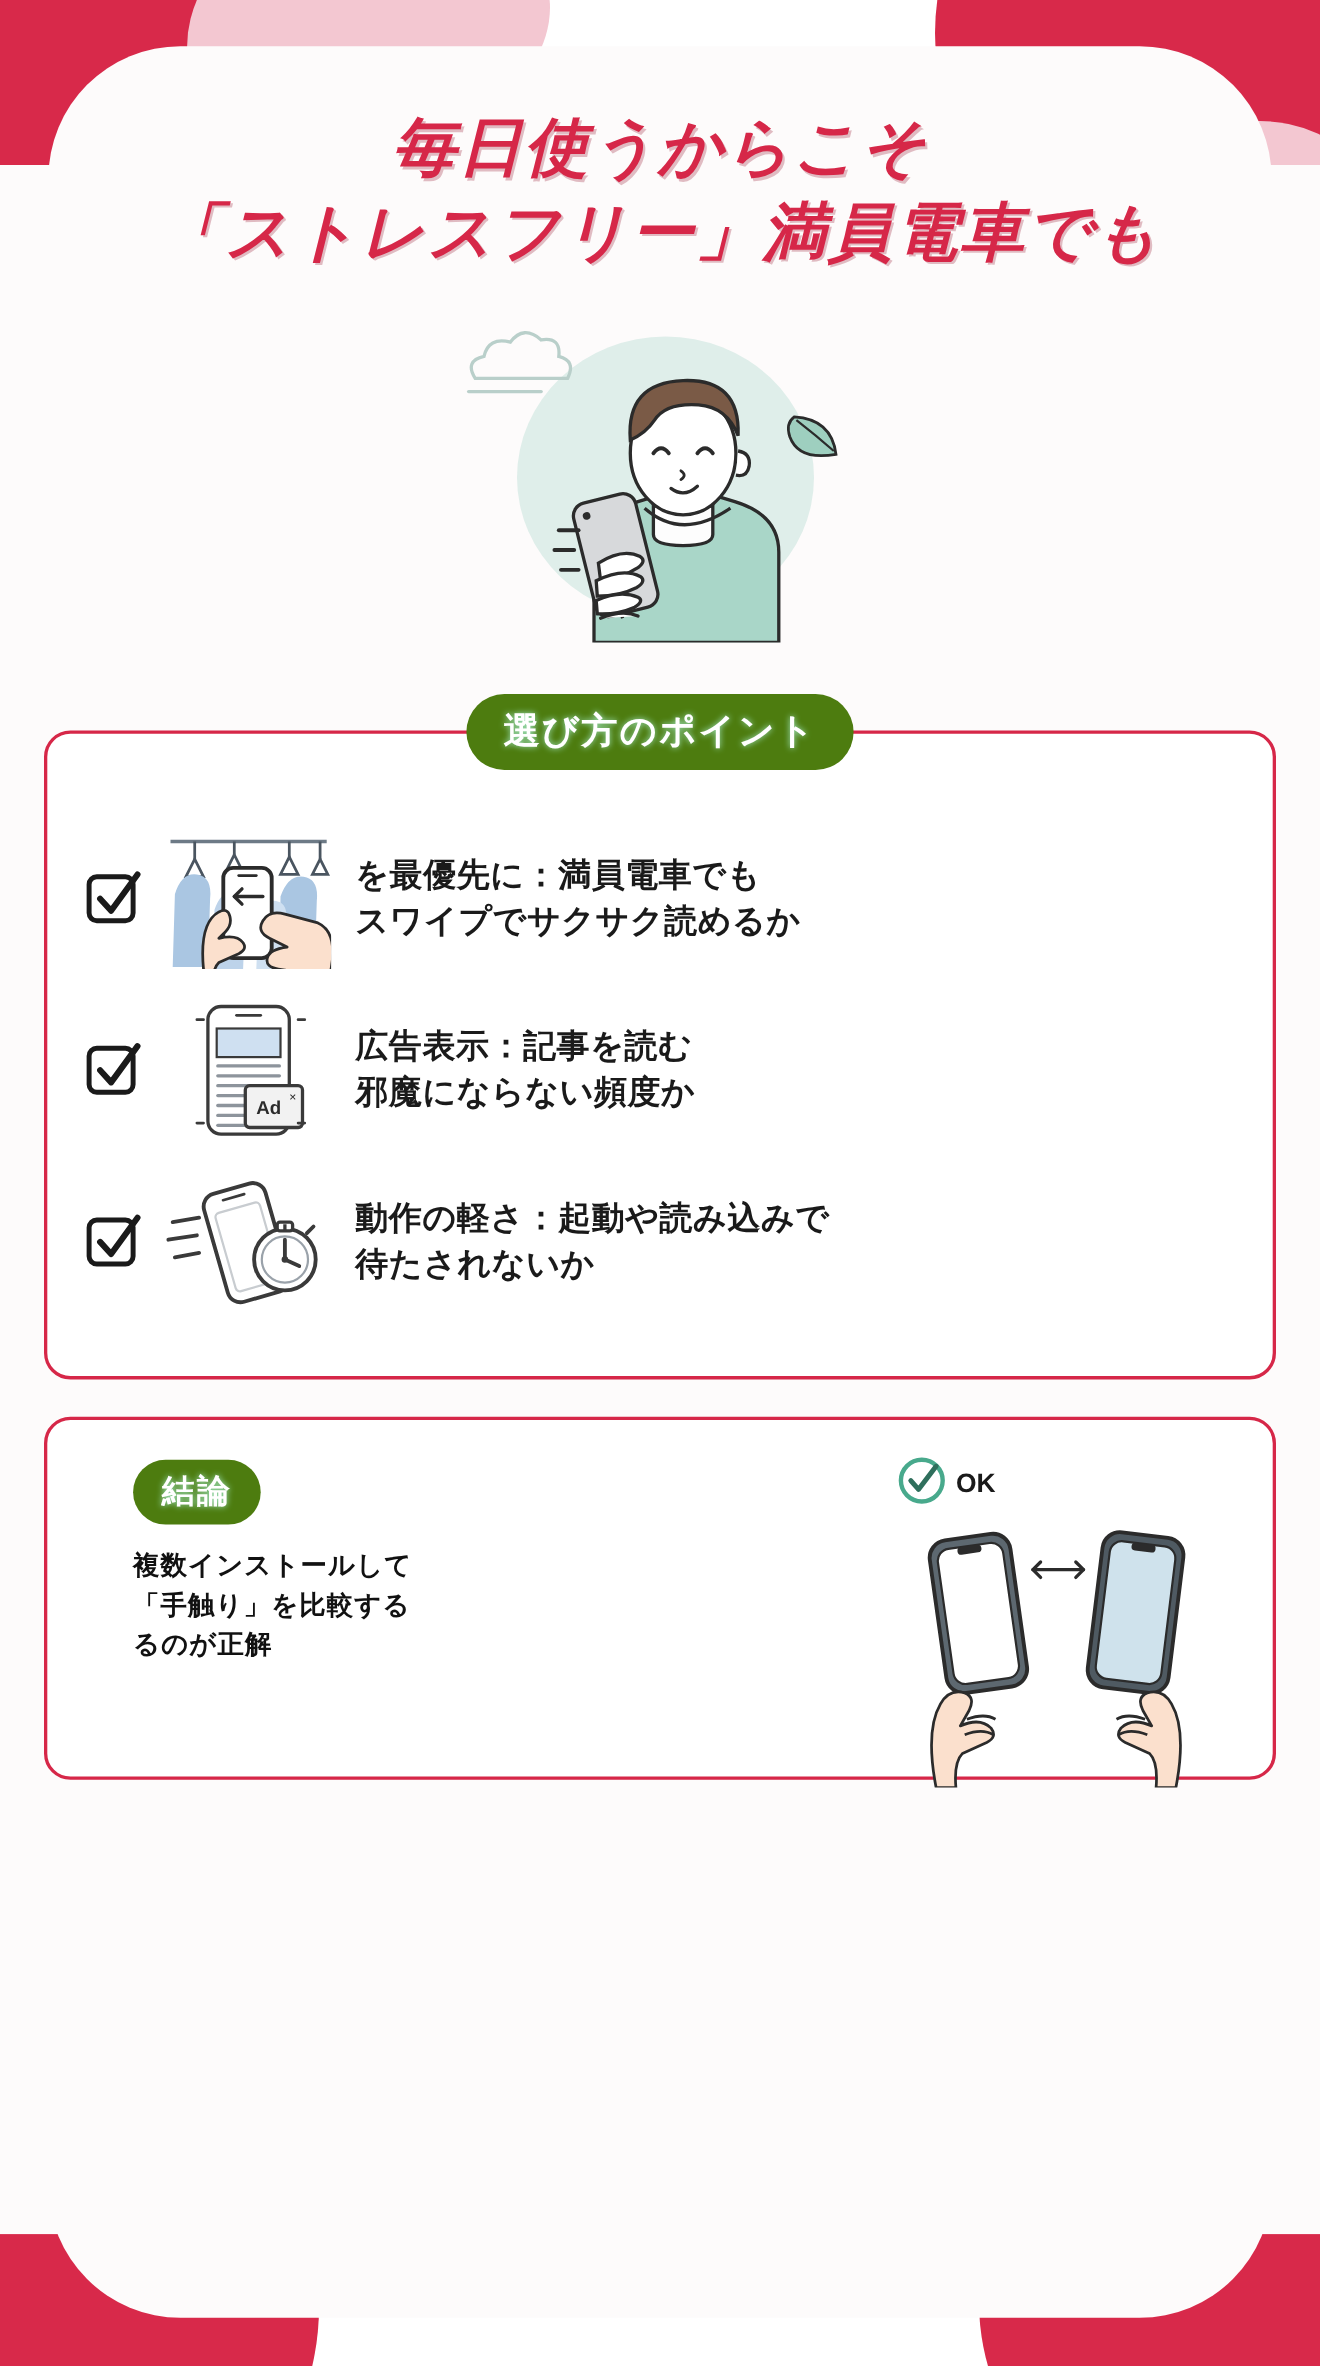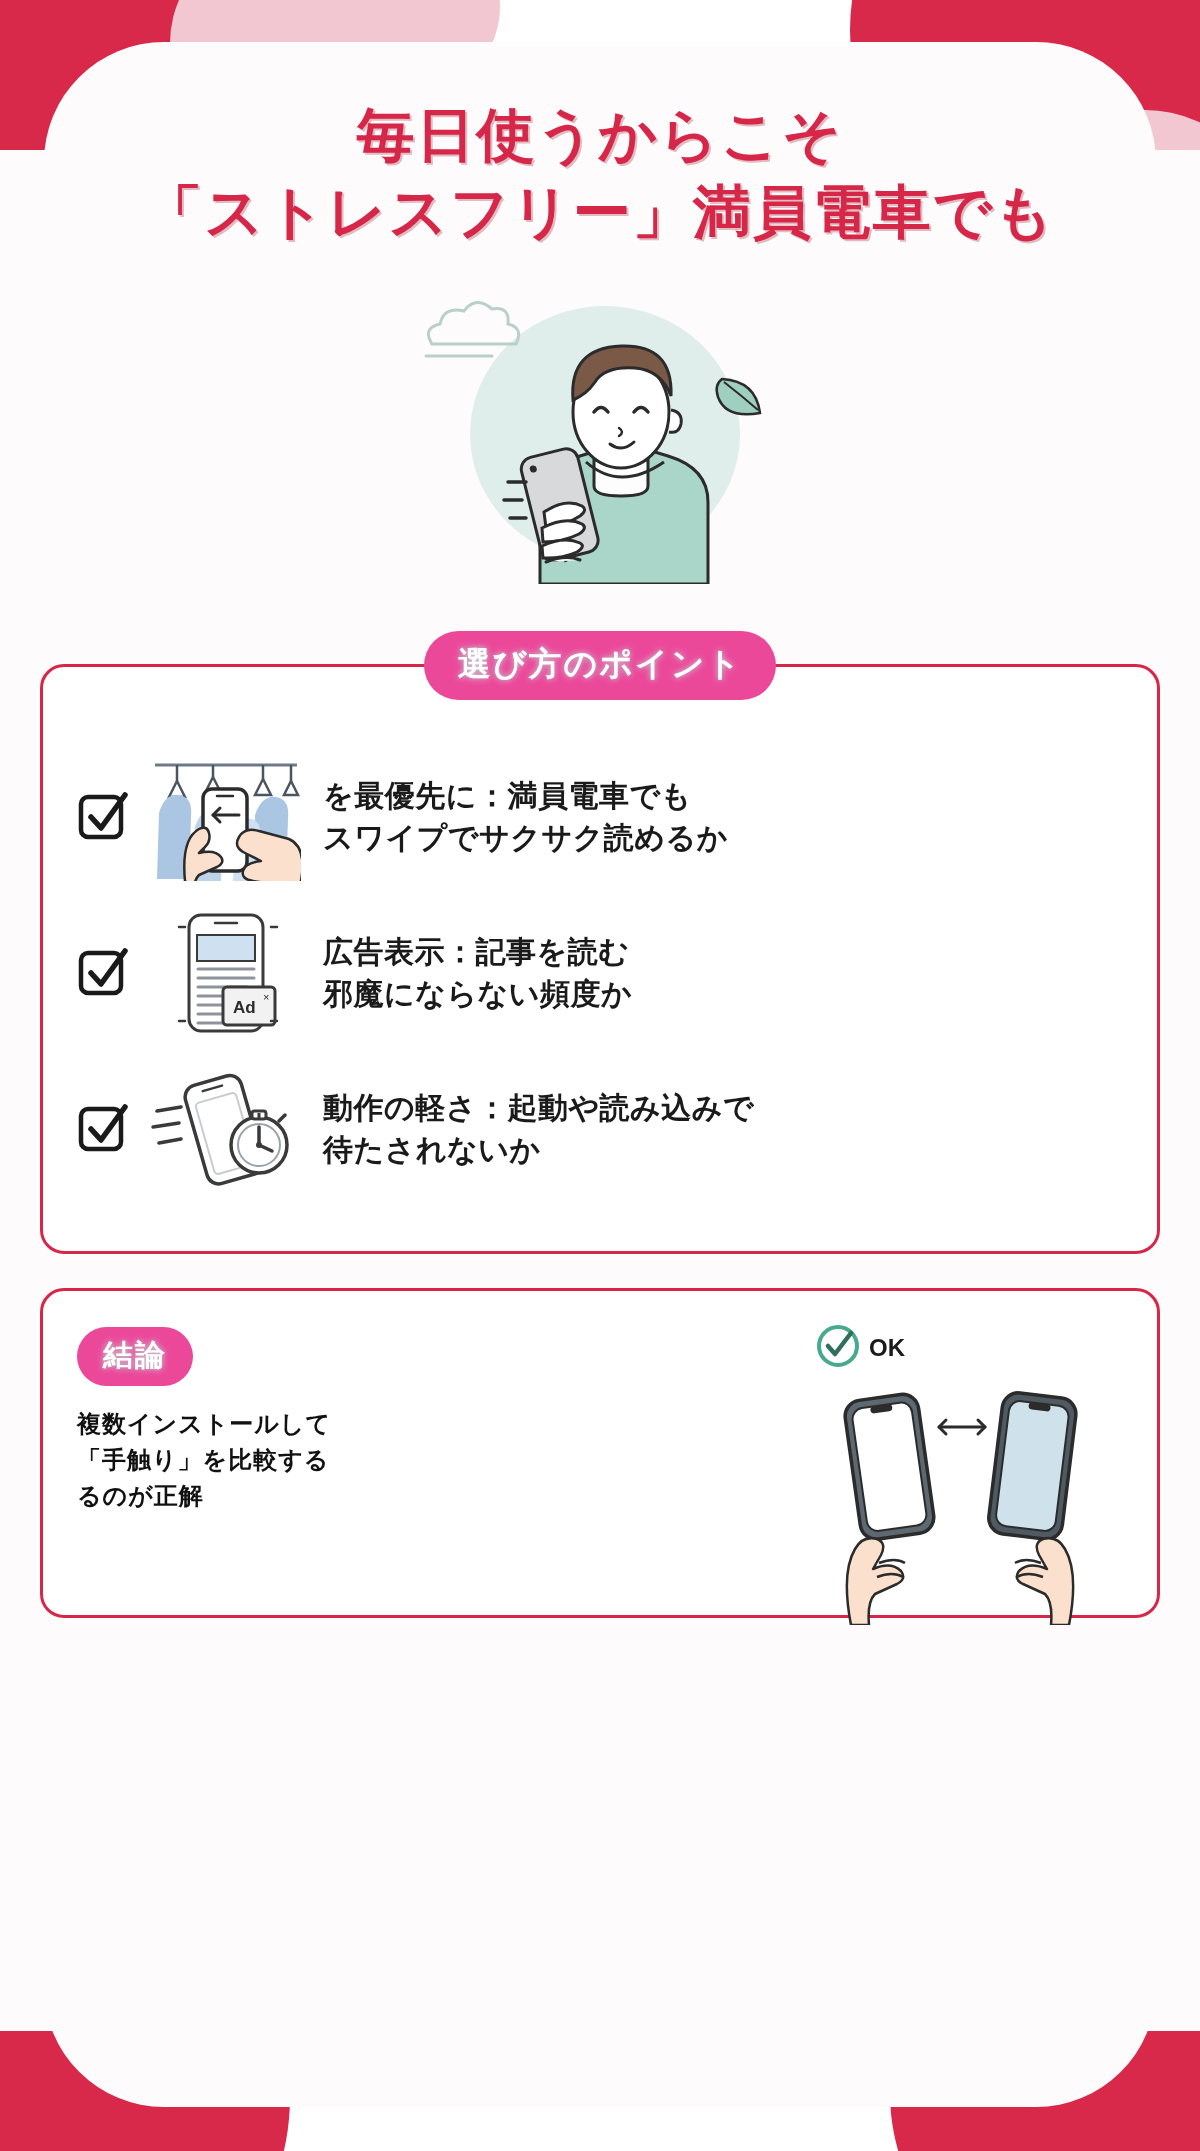"毎日使うからこそ" #title-block { font-style: none -> italic }
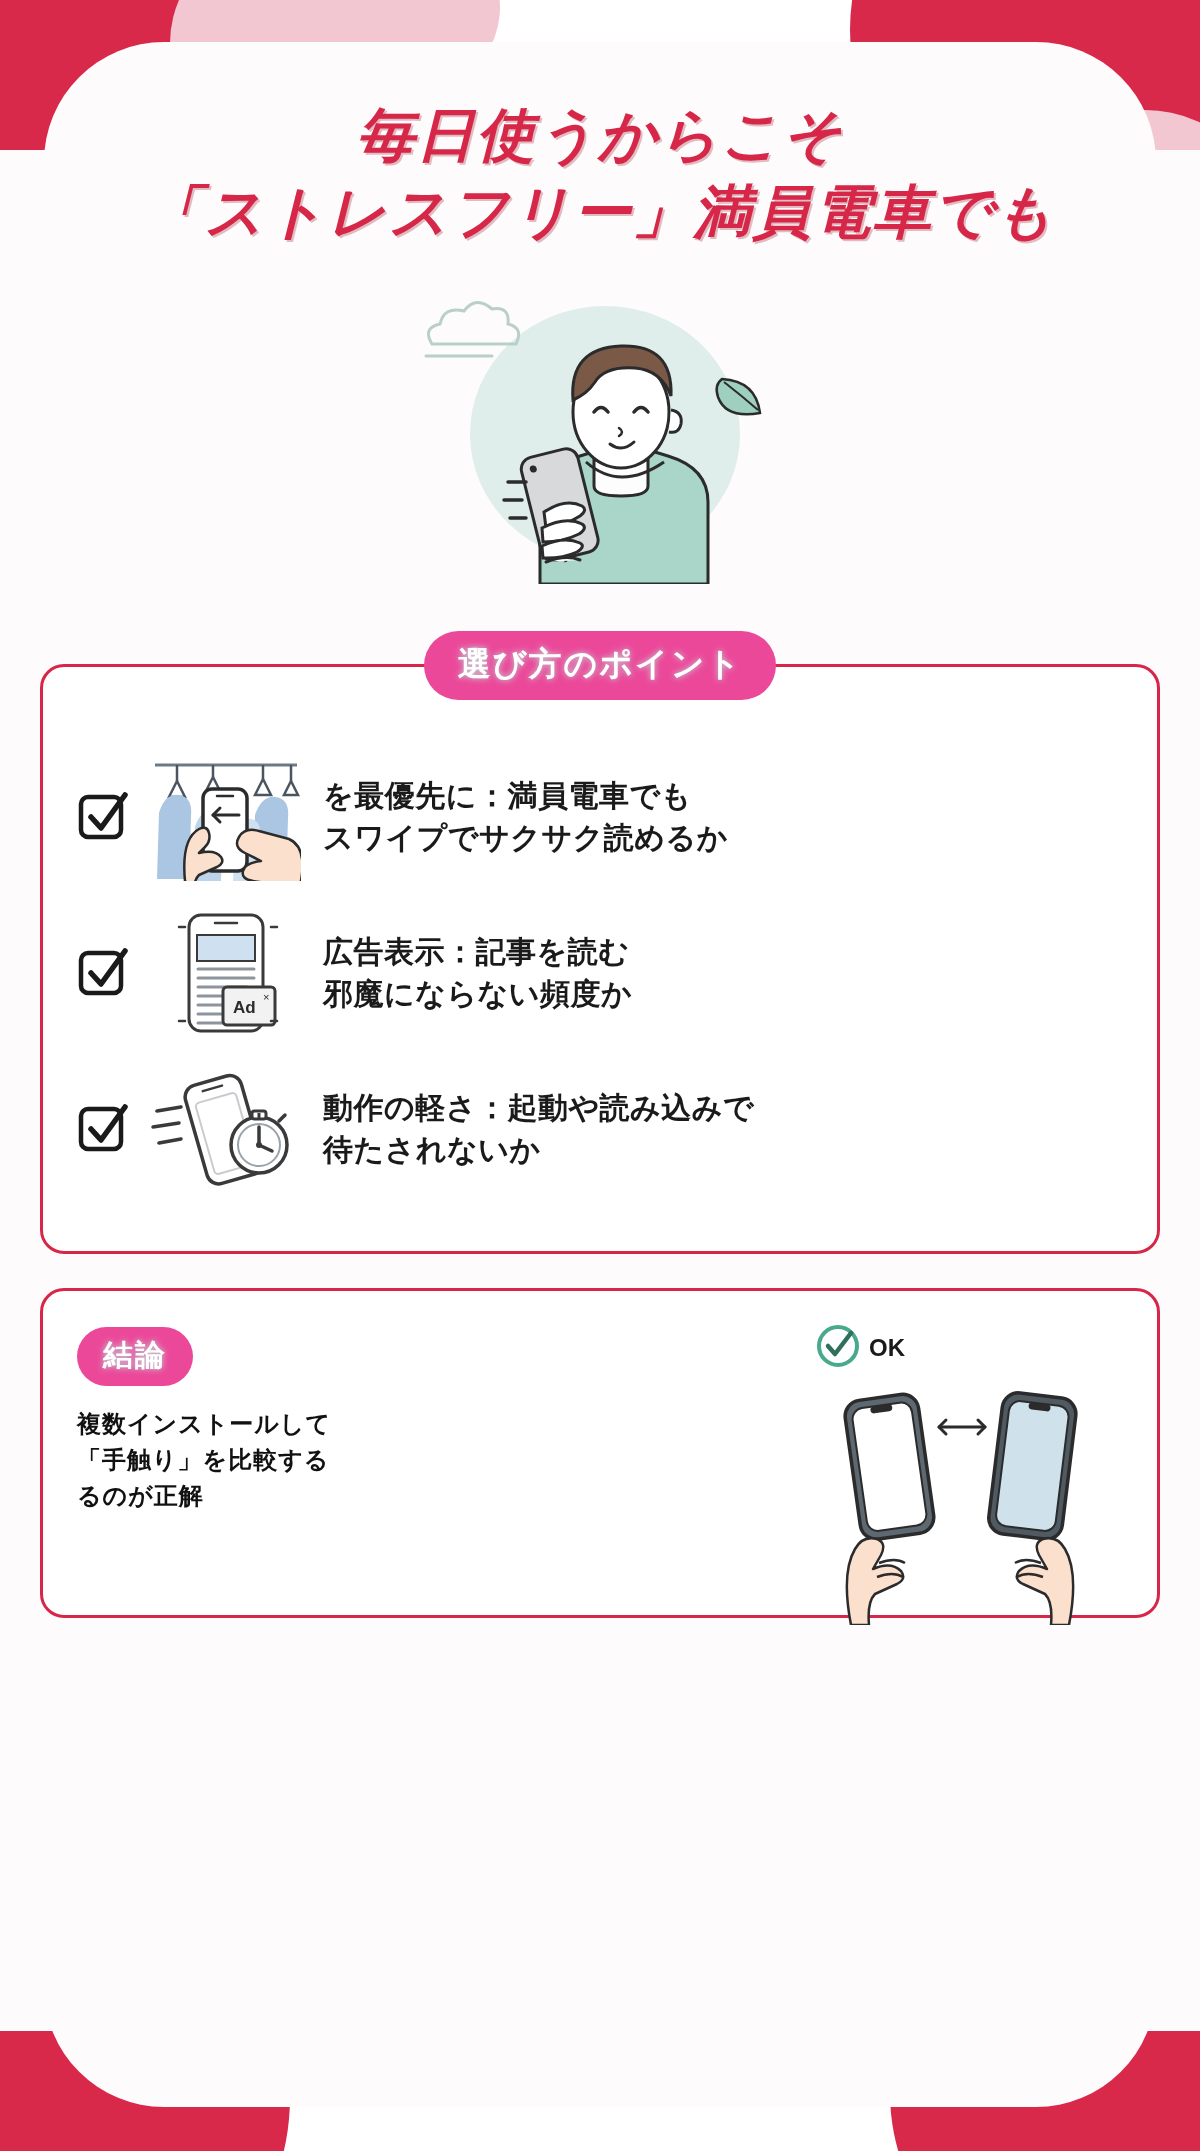"選び方のポイント" .badge { background: #ec4899 -> #4d7c0f }
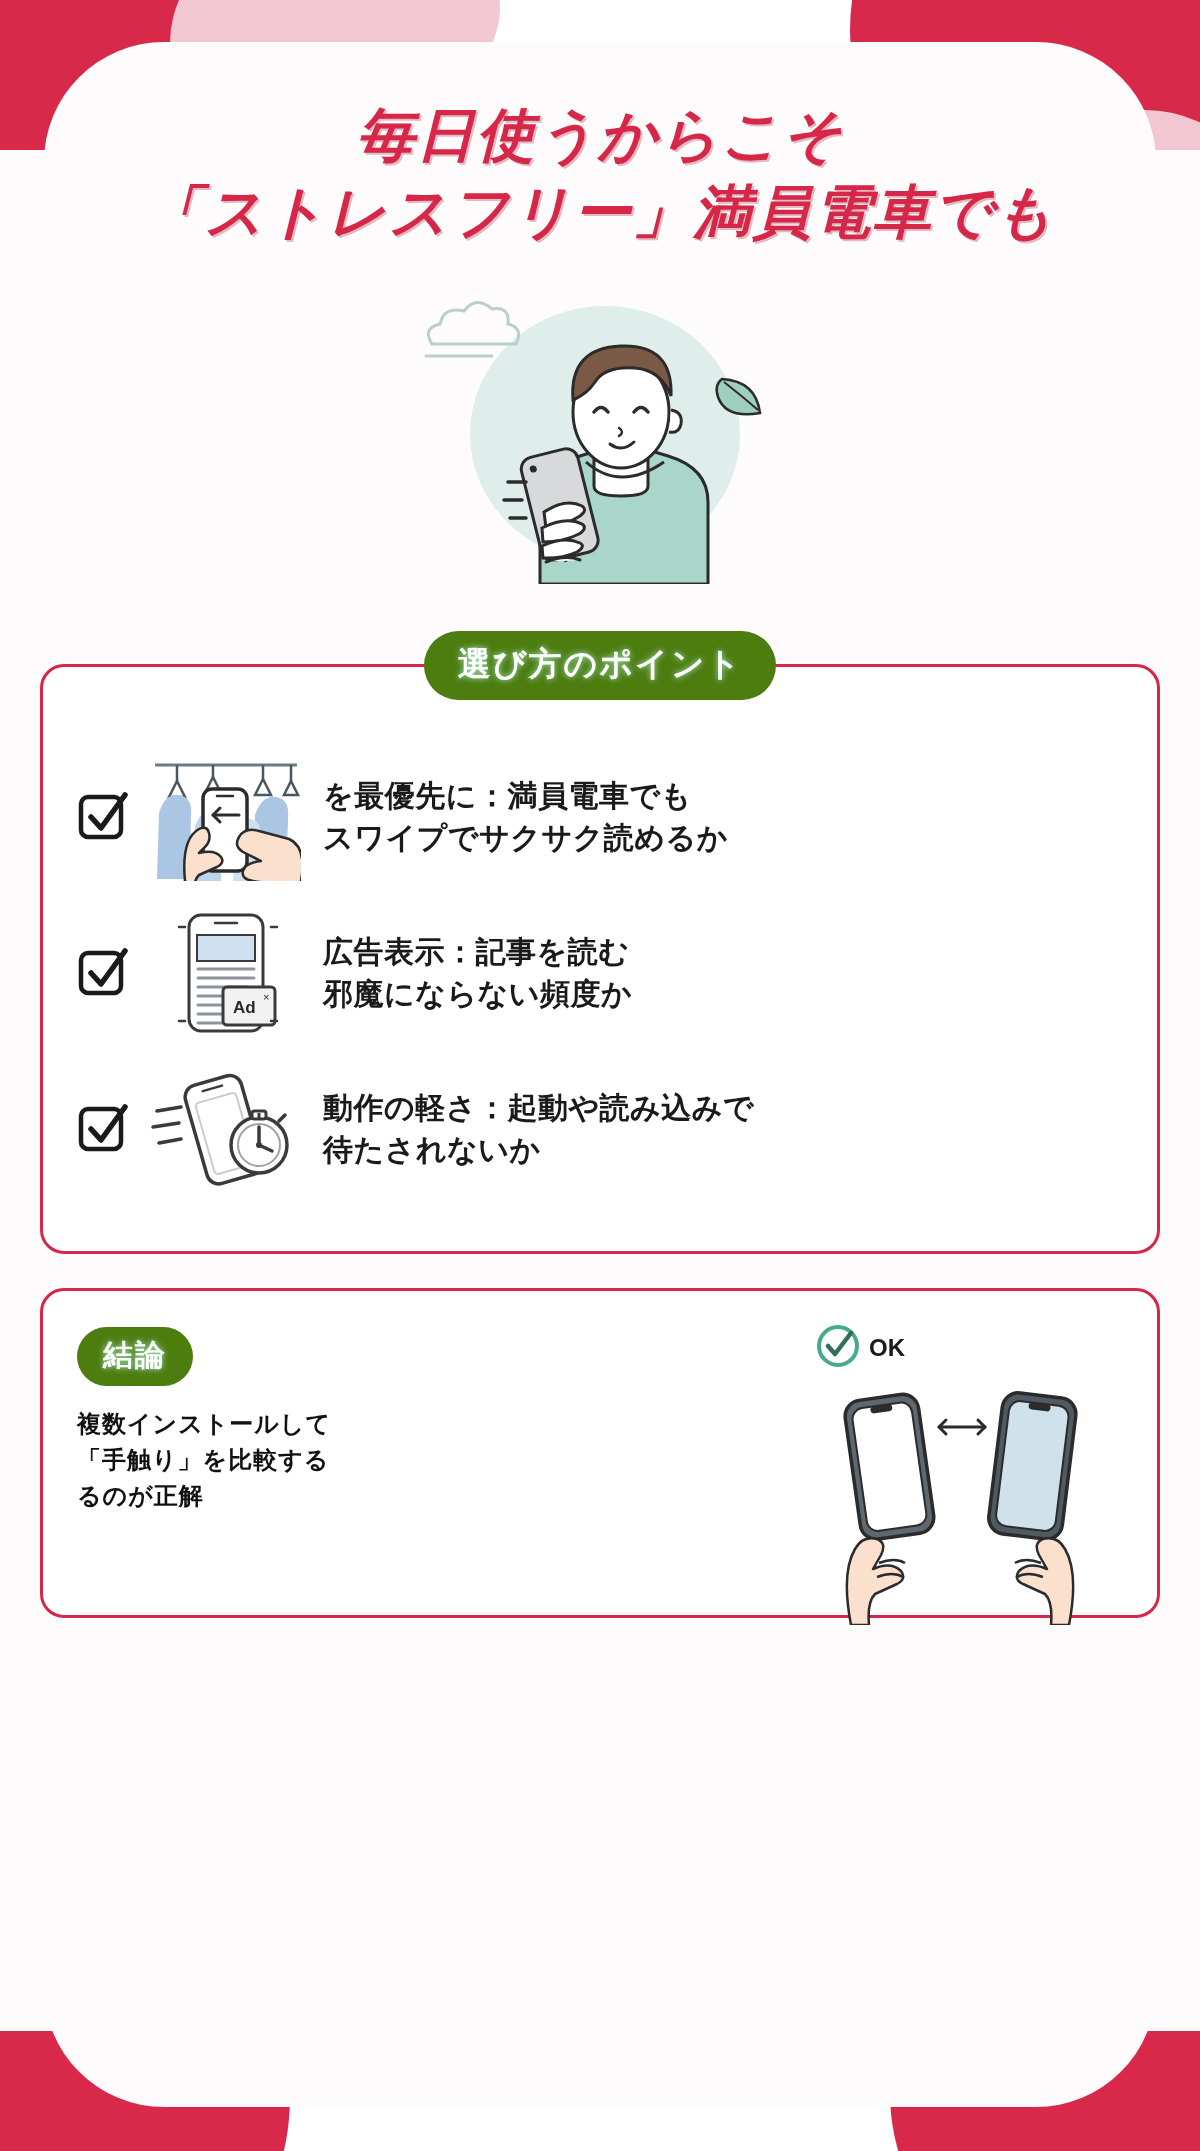"結論" #conclusion-inner { margin-left: none -> 44px }
